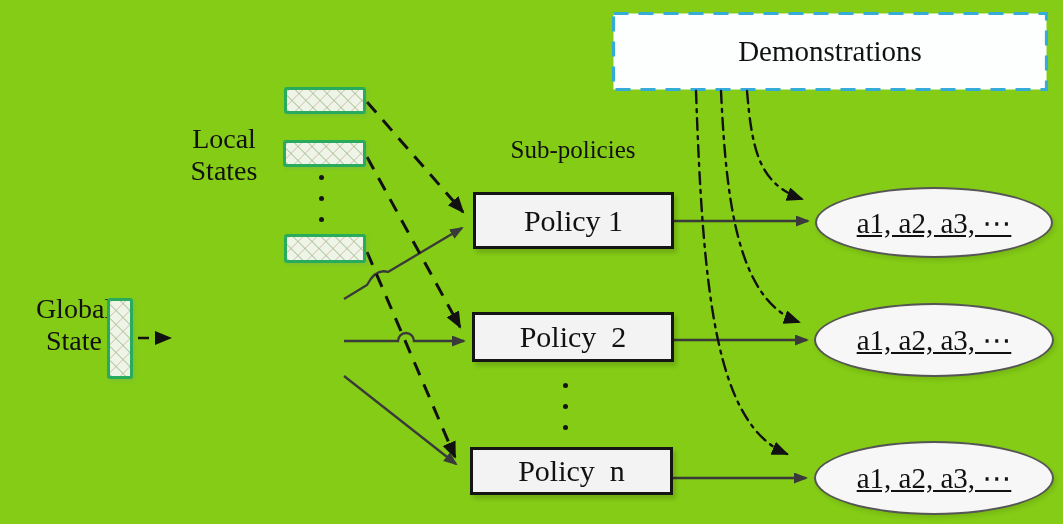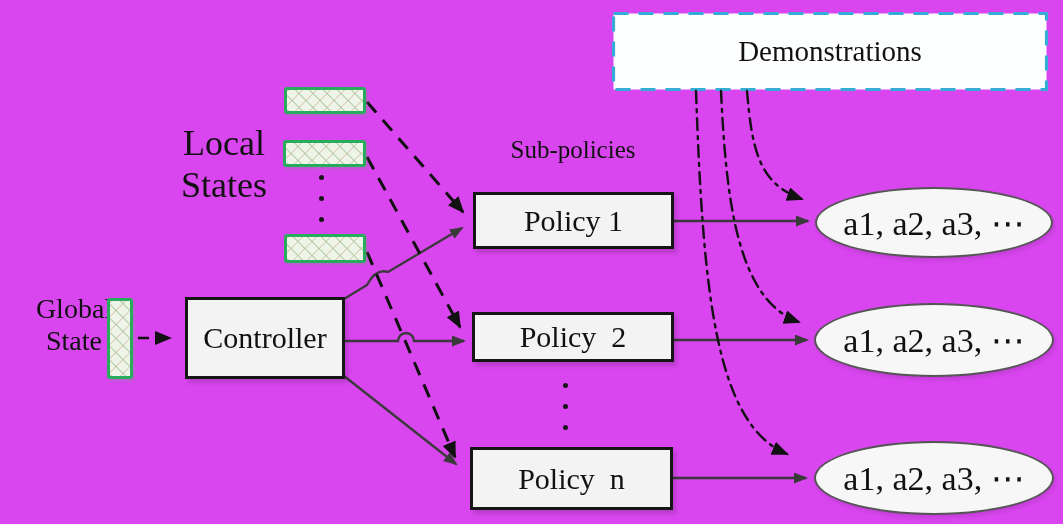"Demonstrations" .canvas { background: #d946ef -> #84cc16 }
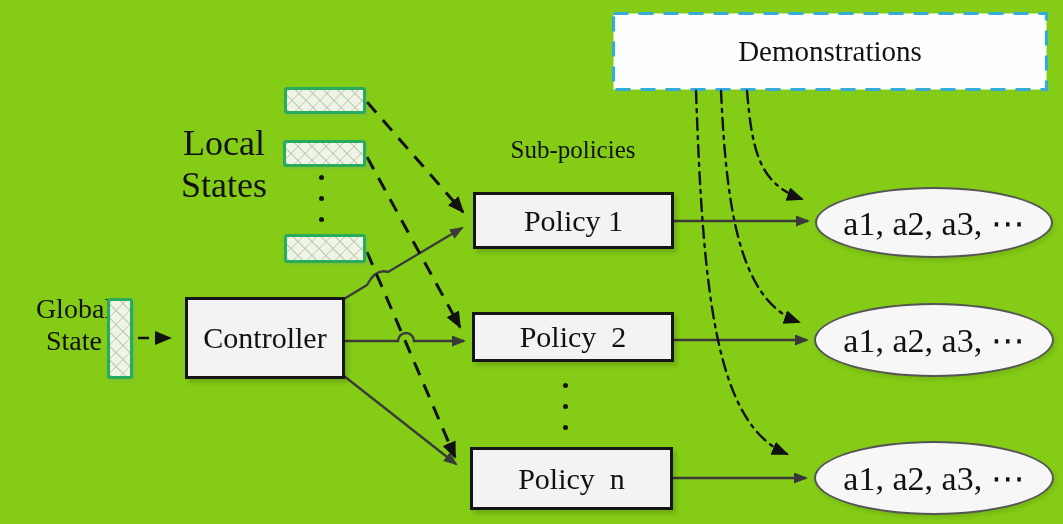"Local" div.abs { font-size: 36px -> 28px }
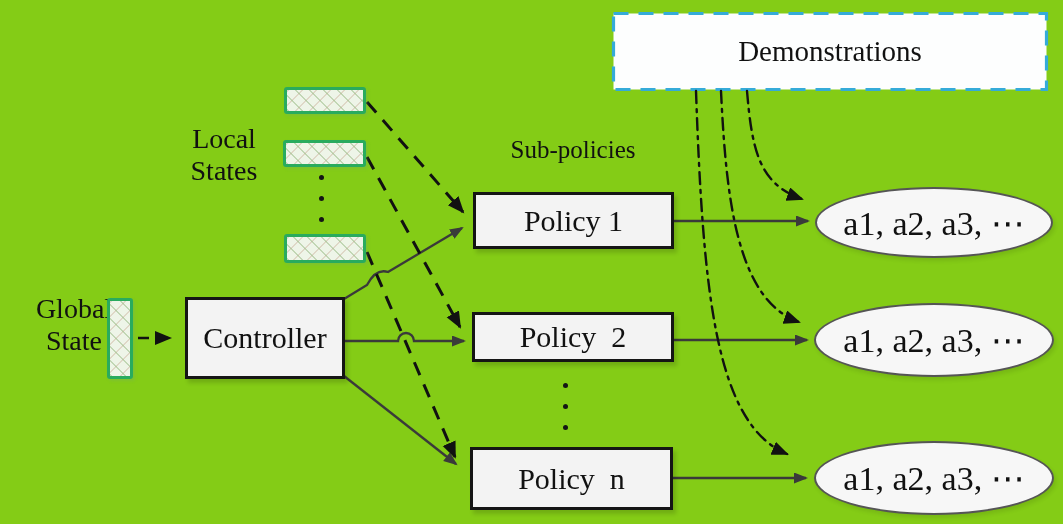"a1, a2, a3, ⋯" .ellipse .lbl { font-size: 34px -> 29px; text-decoration: none -> underline }
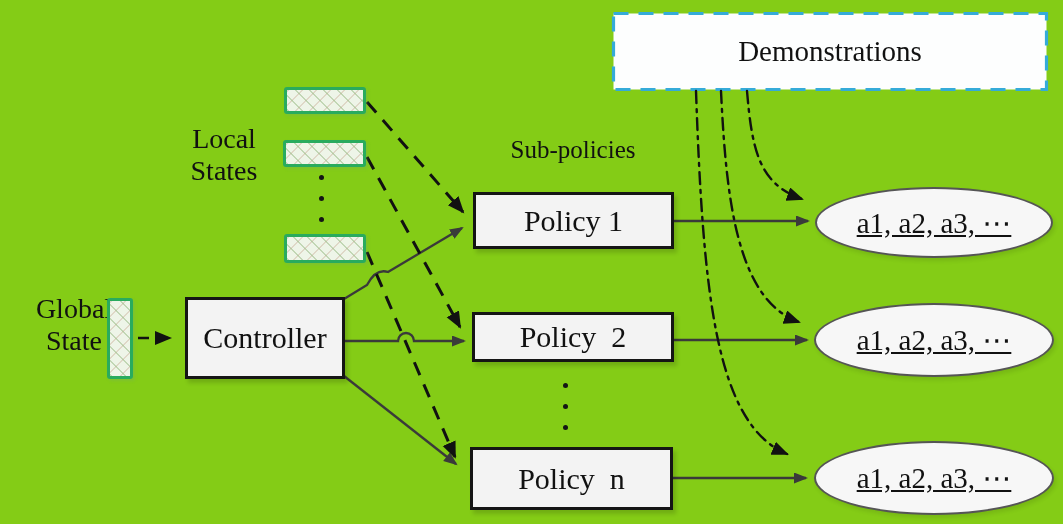"Controller" div.abs { html: <div> <span>Controller</span> </div> -> none }
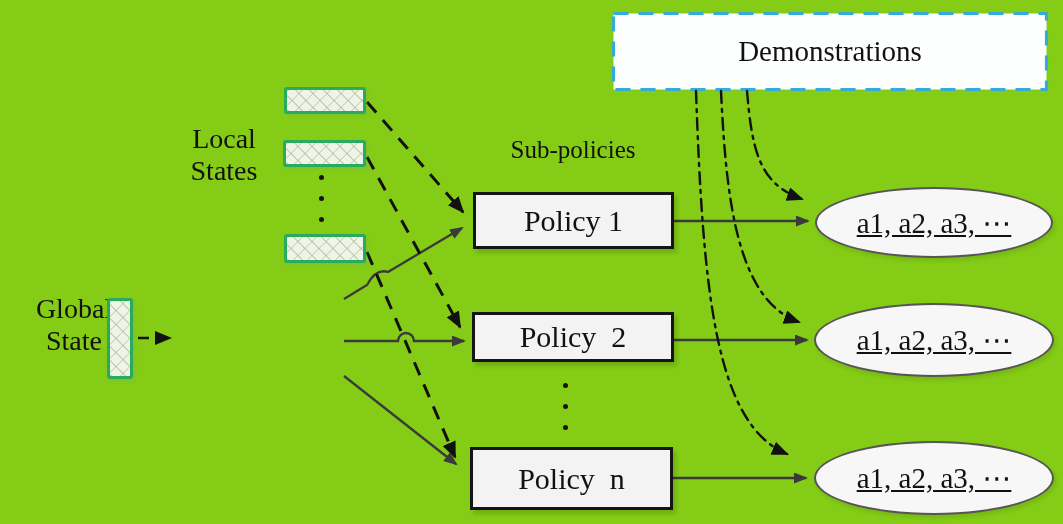"Policy n" div.abs { height: 63px -> 48px }
